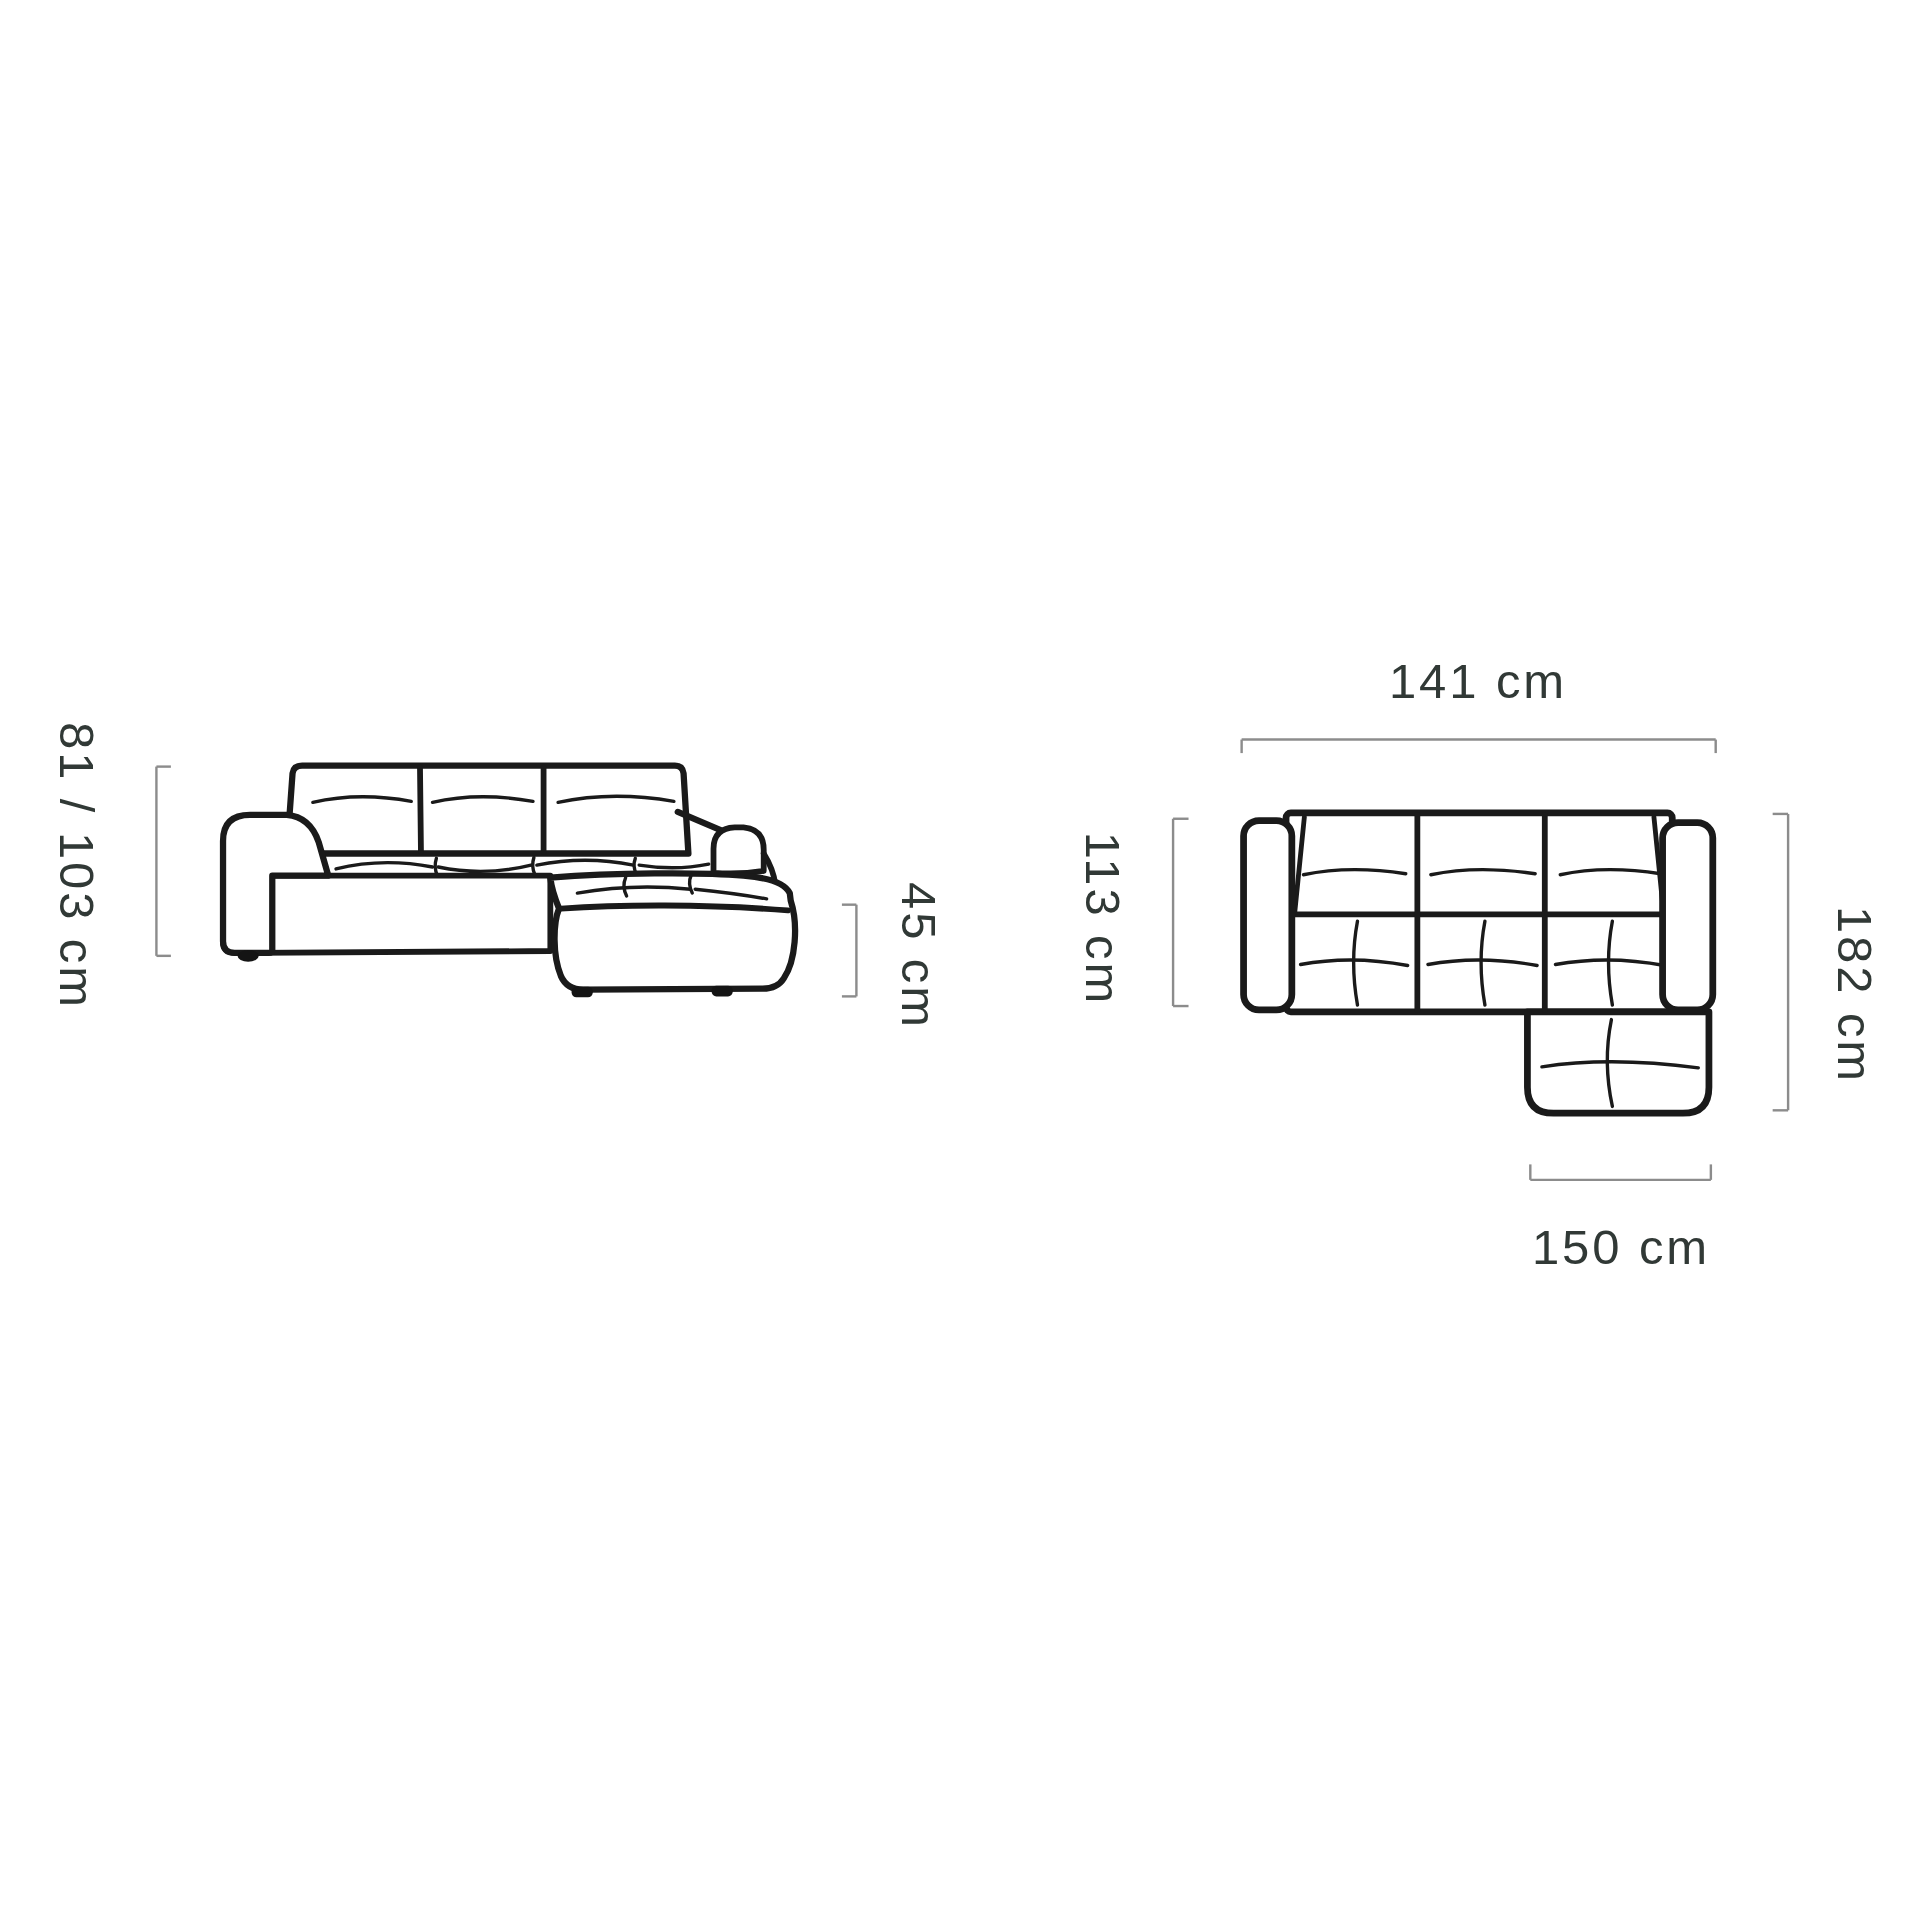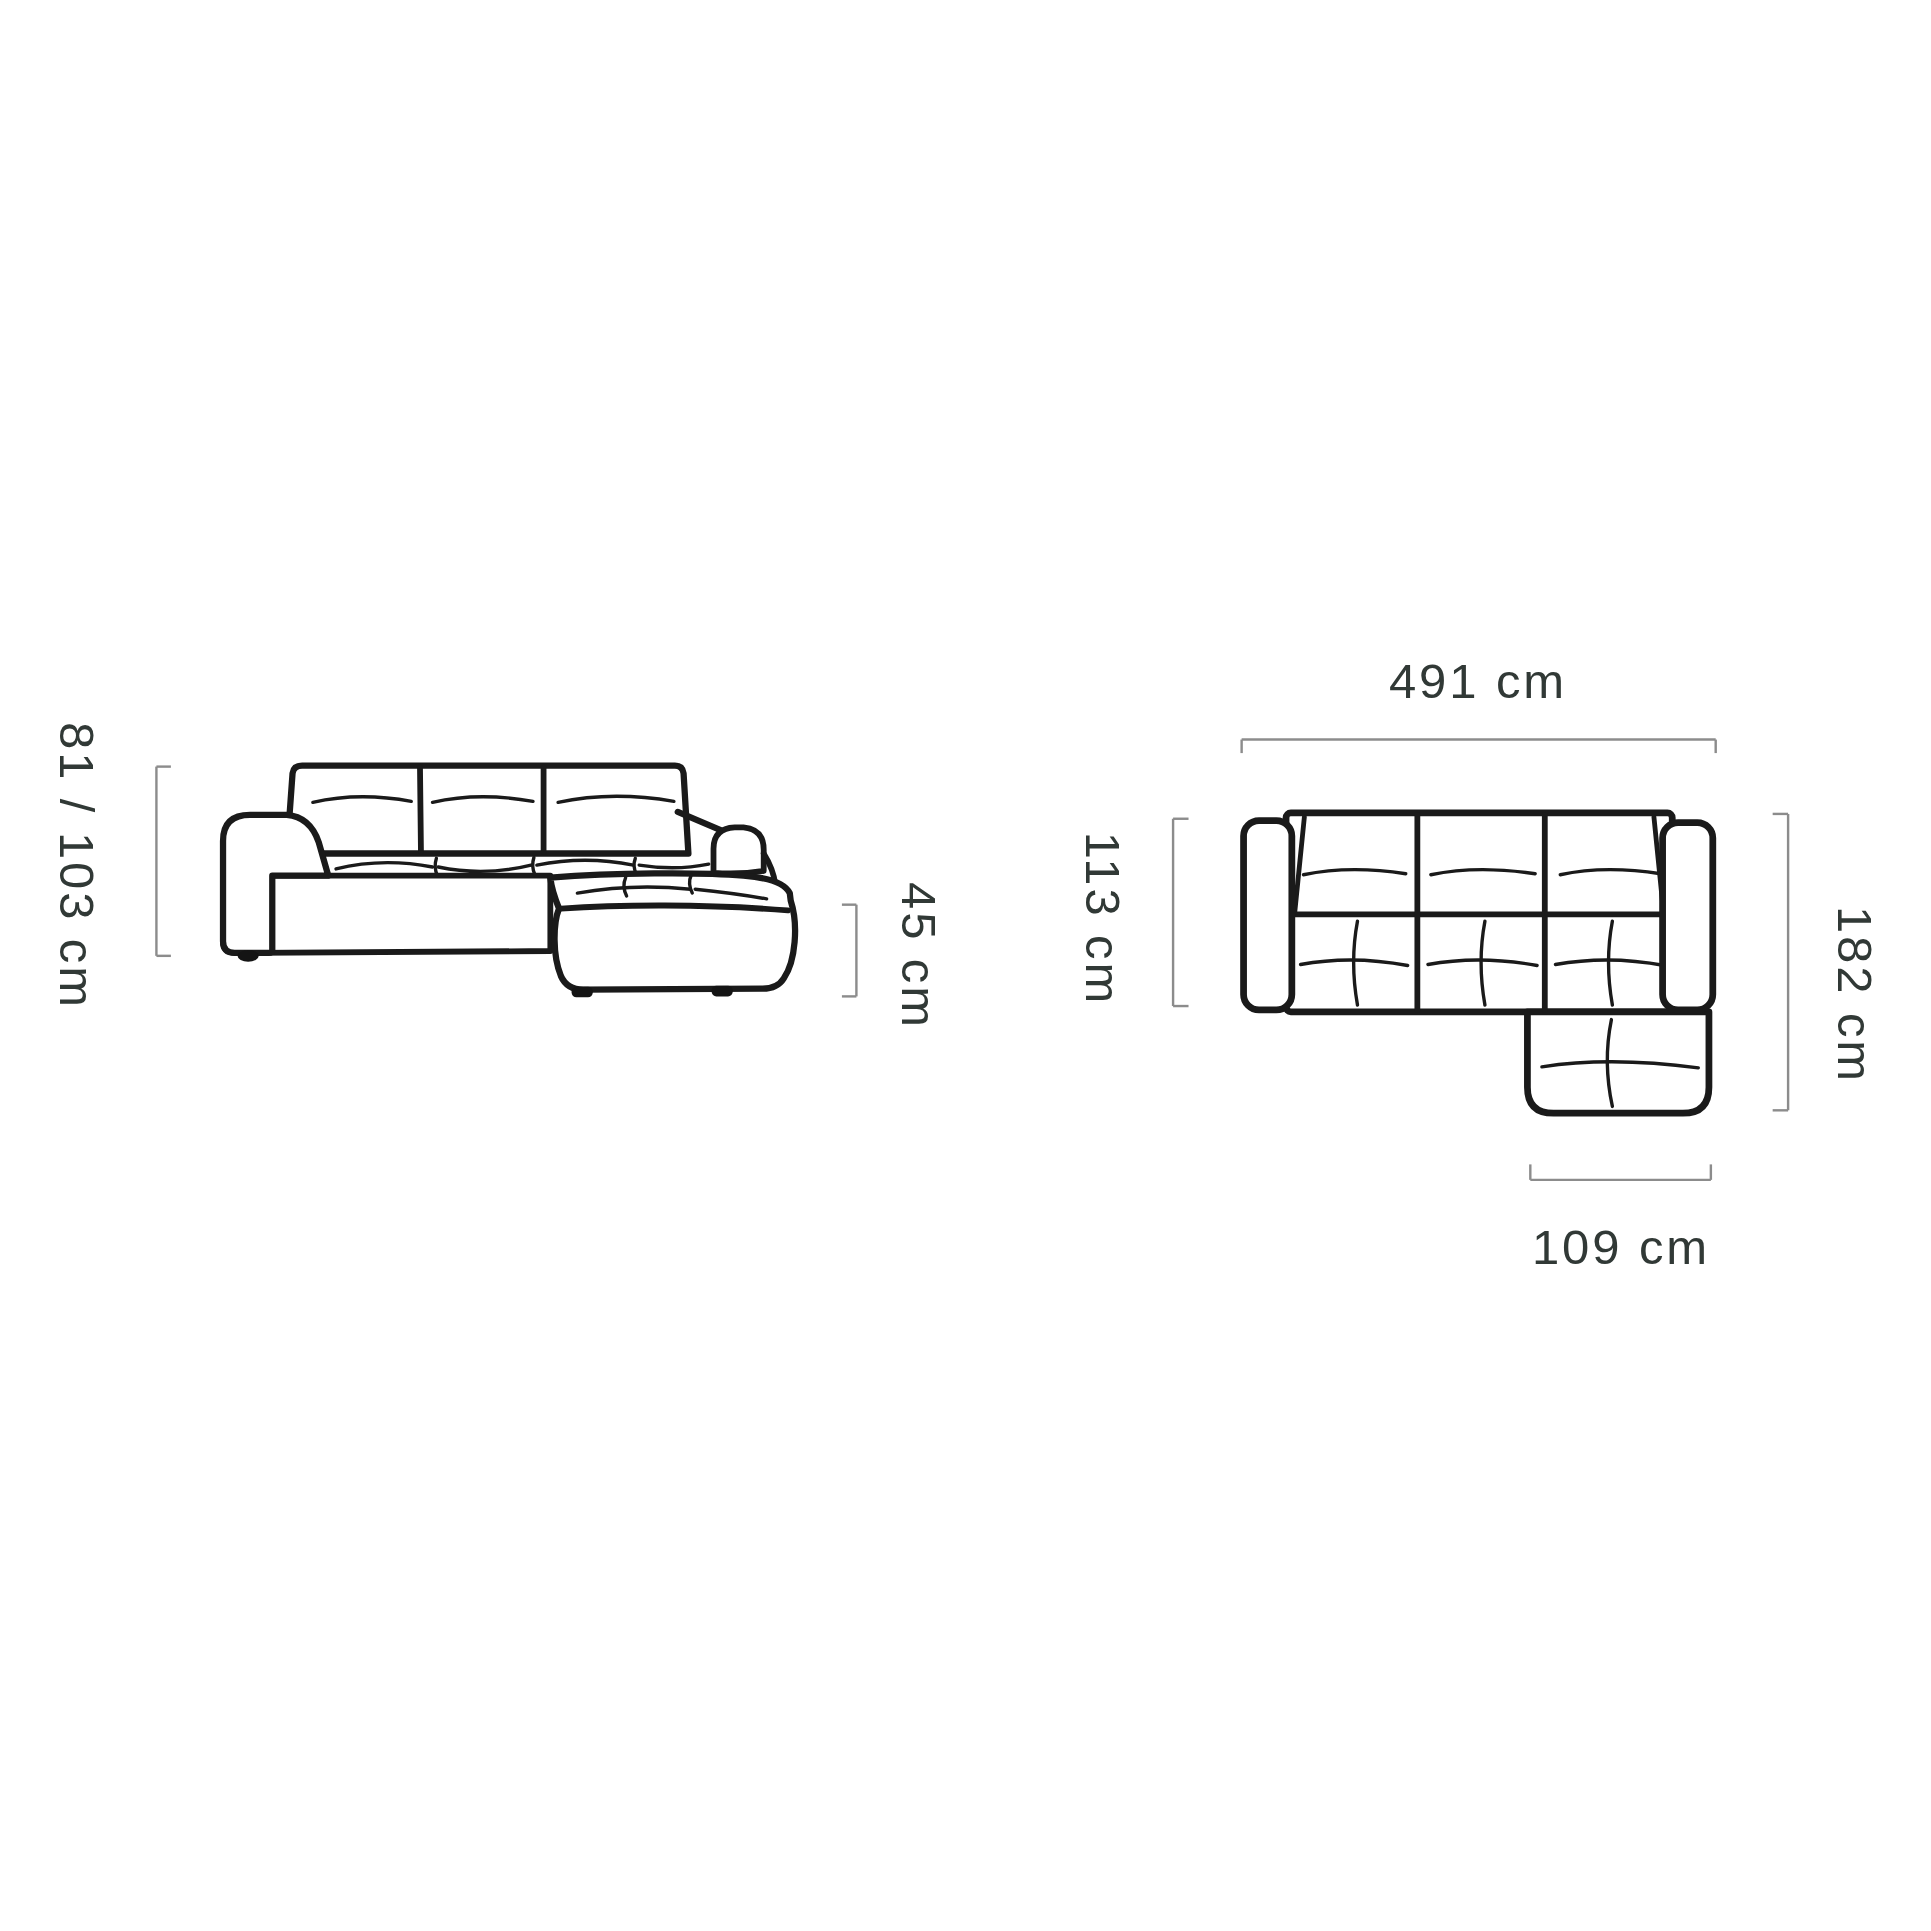"491 cm" div.dim-label { text: 491 -> 141 }
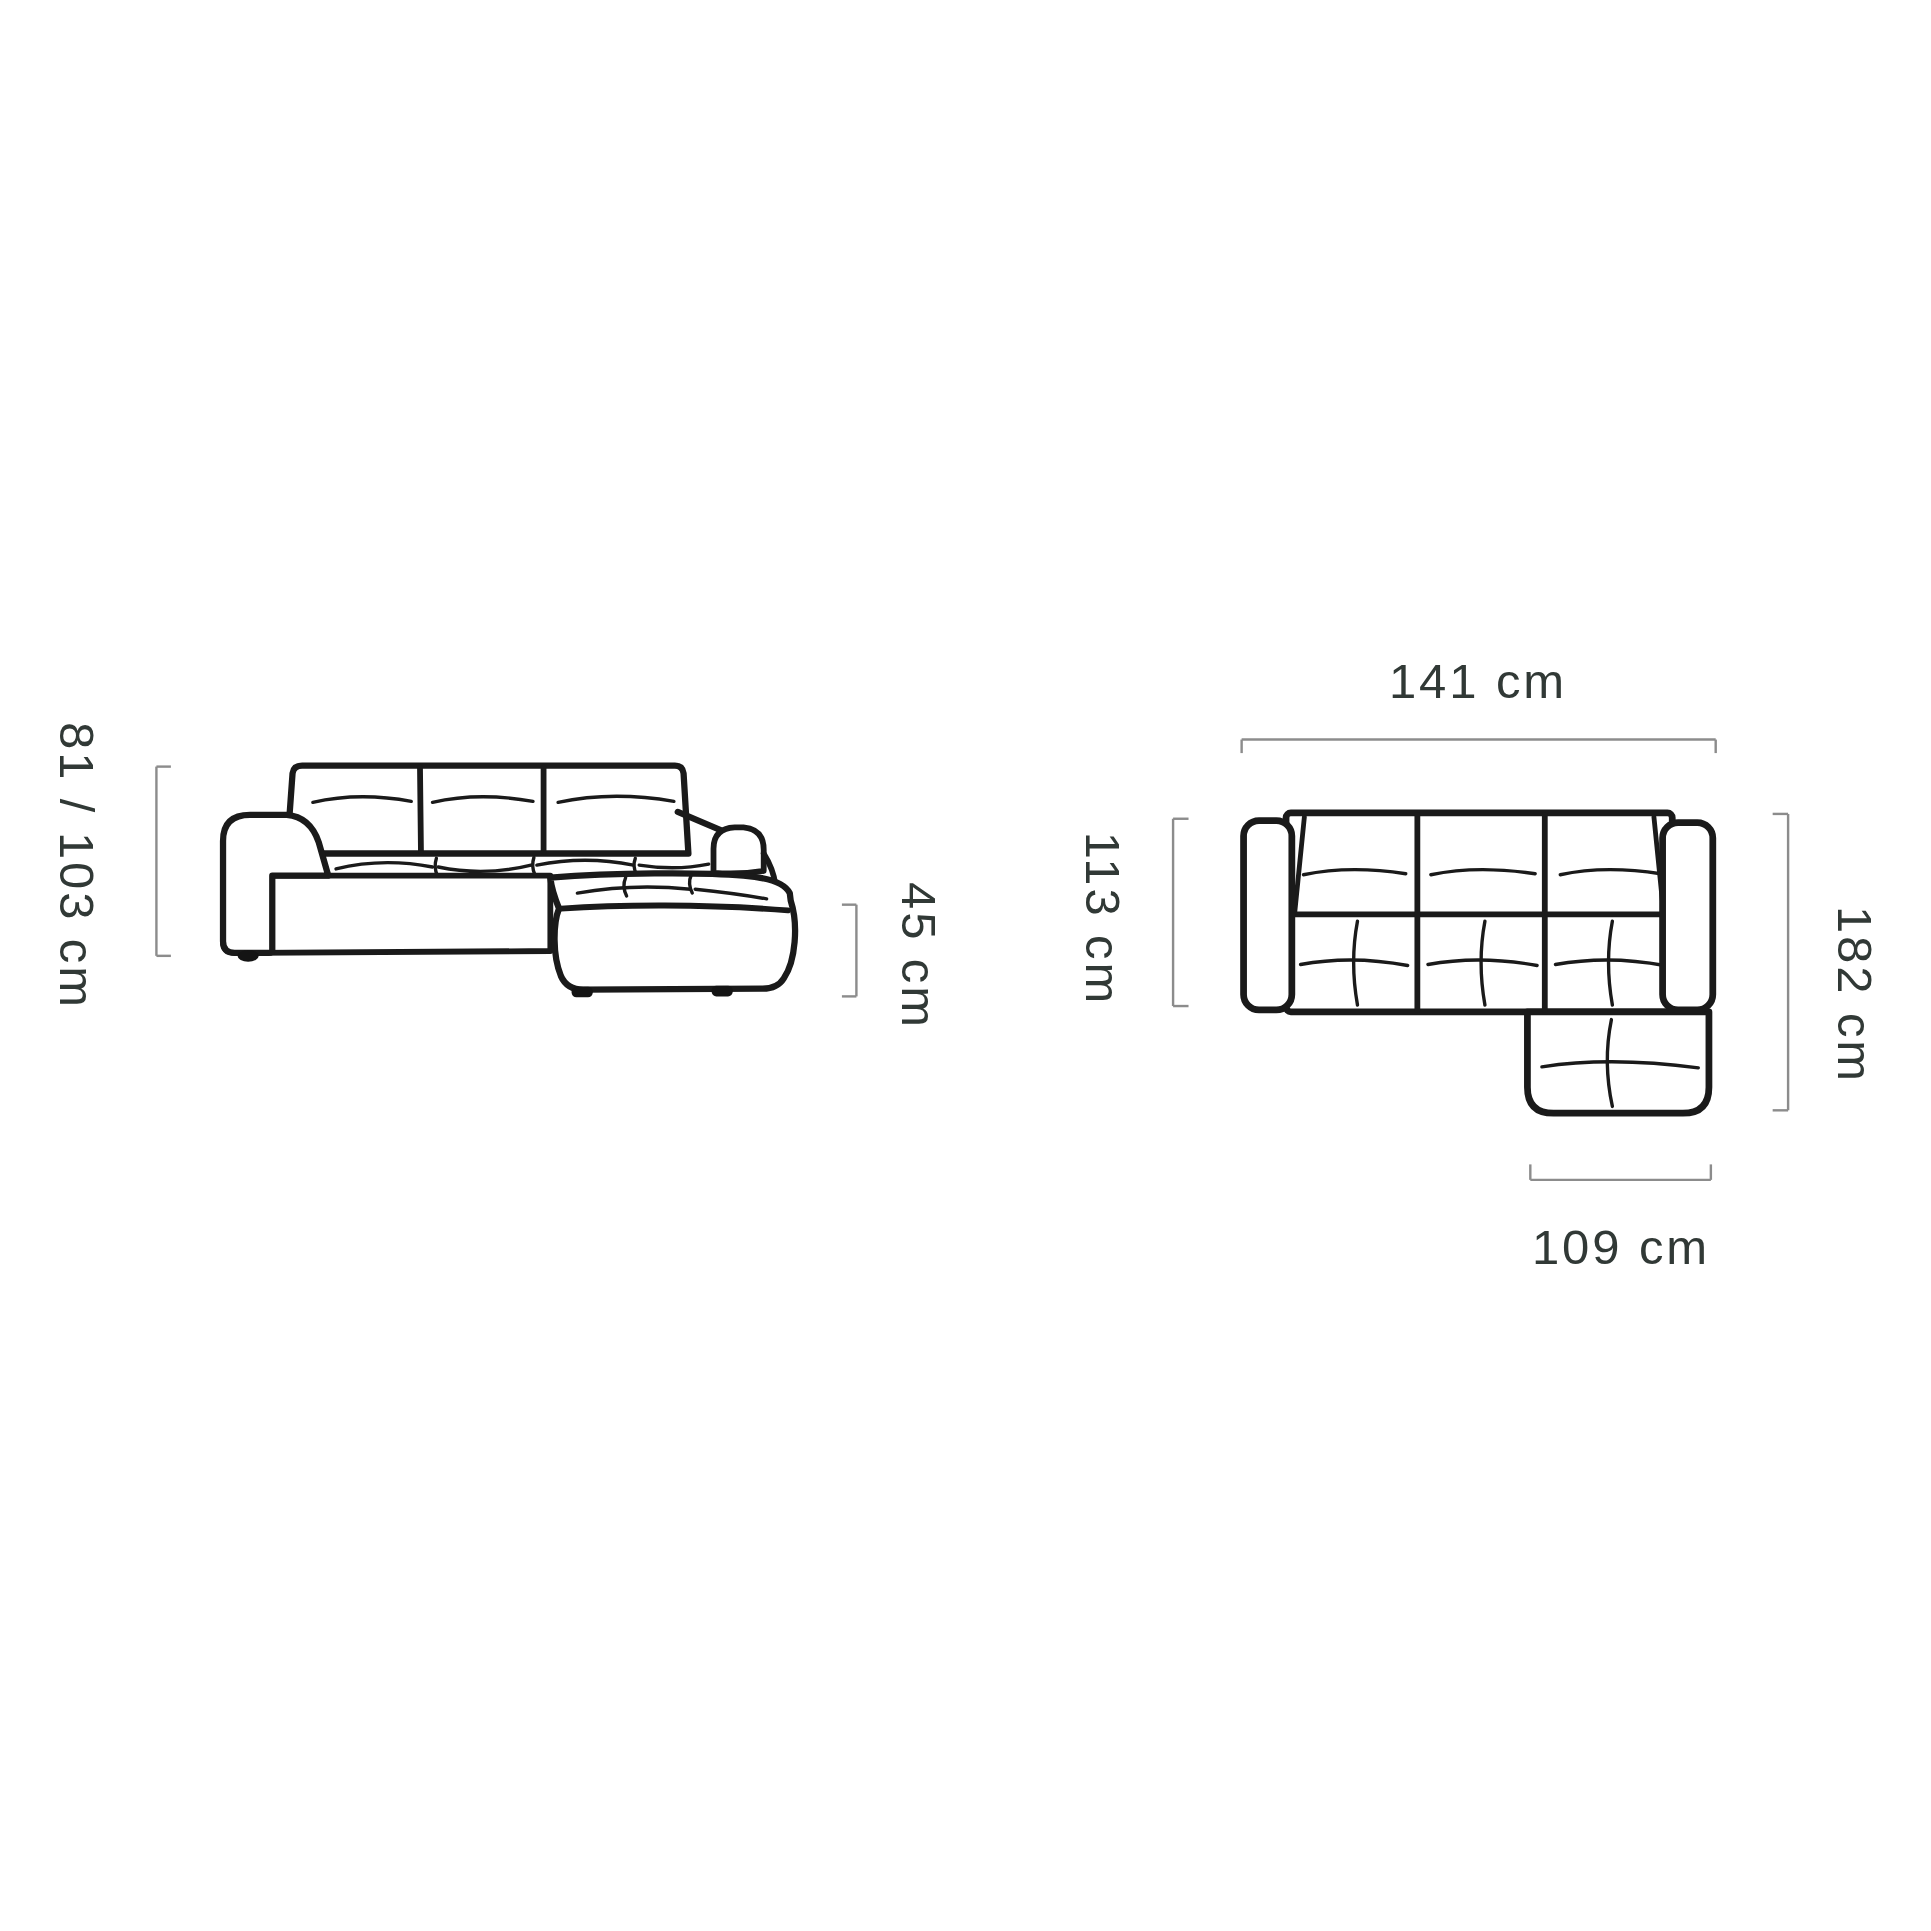"109 cm" div.dim-label { text: 109 -> 150 }
